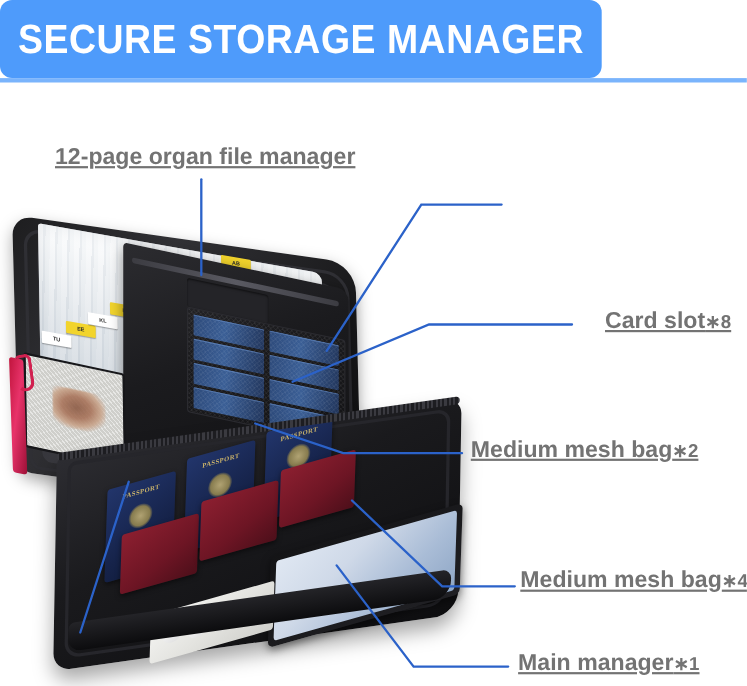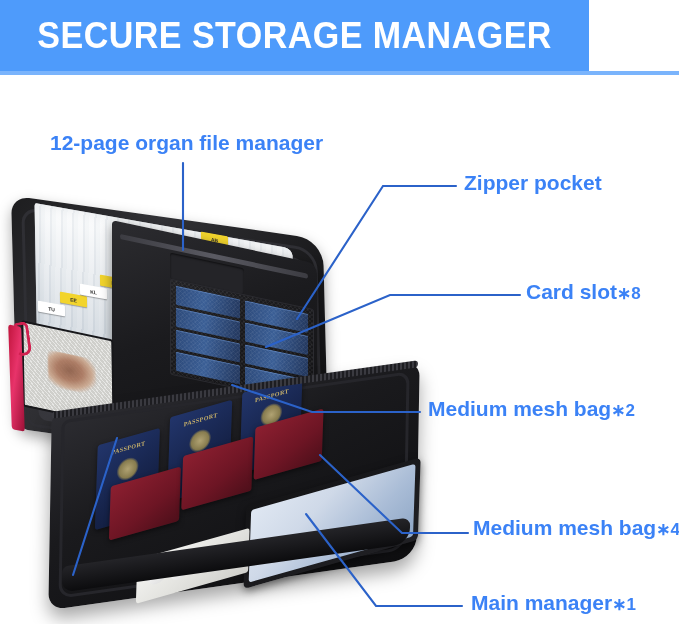"SECURE STORAGE MANAGER" .banner { border-radius: none -> 11px; width: 589px -> 547px }
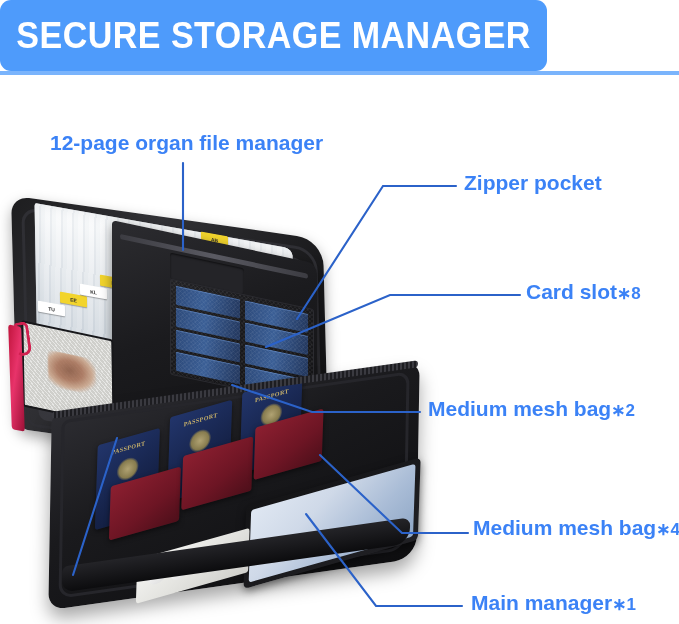"12-page organ file manager" .lbl { color: #3b82f6 -> #737373; text-decoration: none -> underline }
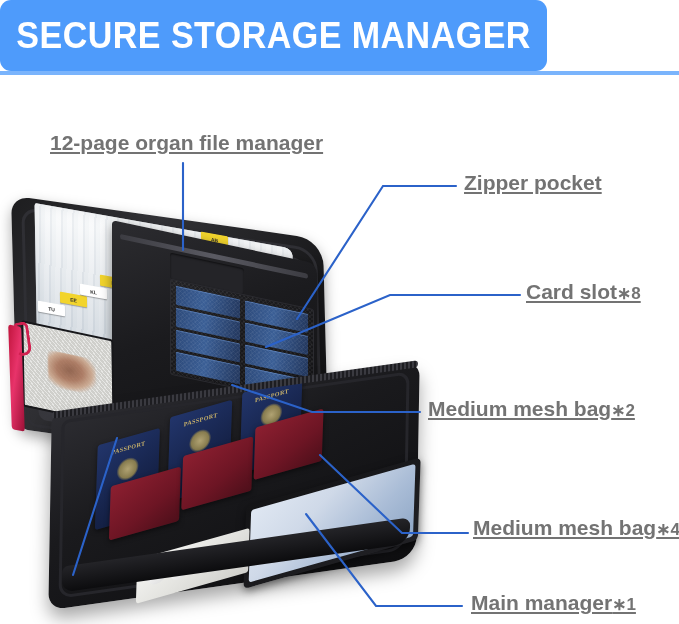"Zipper pocket" div.lbl { html: <div>Zipper pocket</div> -> none }
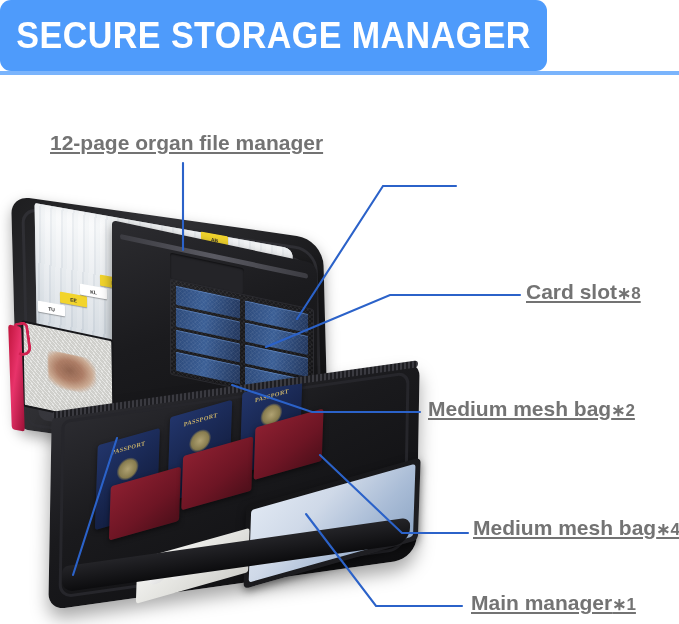"Card slot∗8" div.lbl { left: 526px -> 550px }
